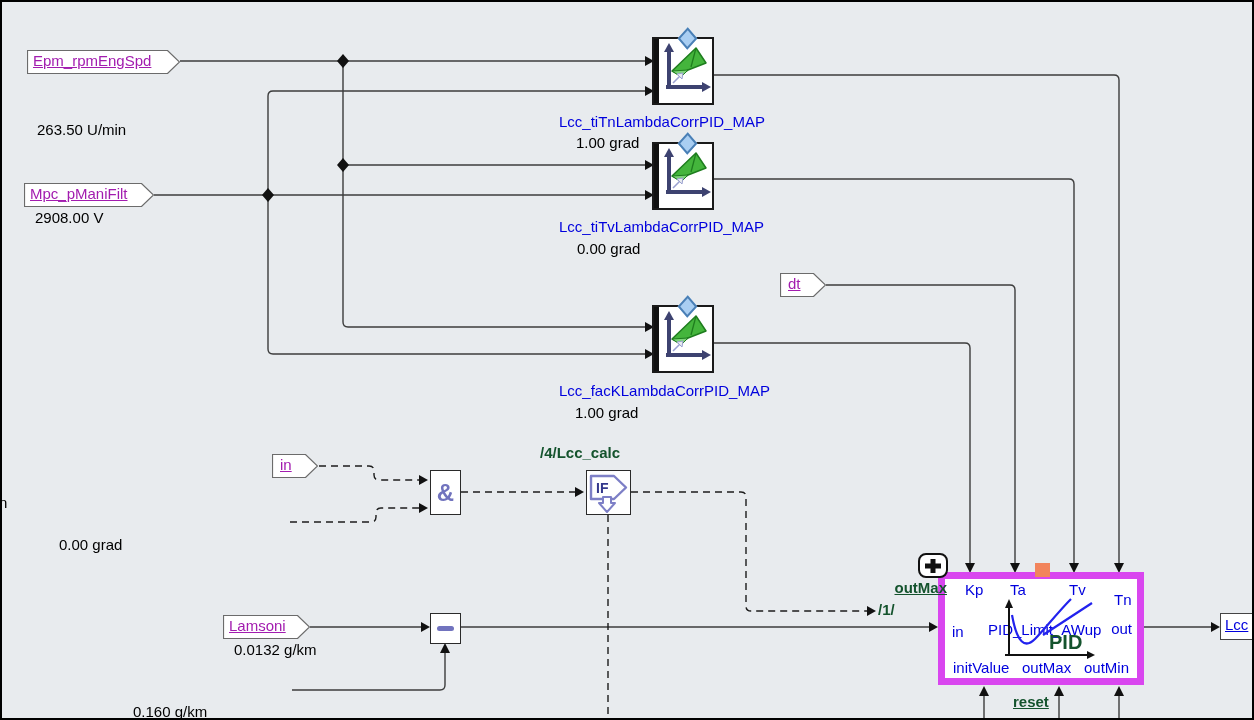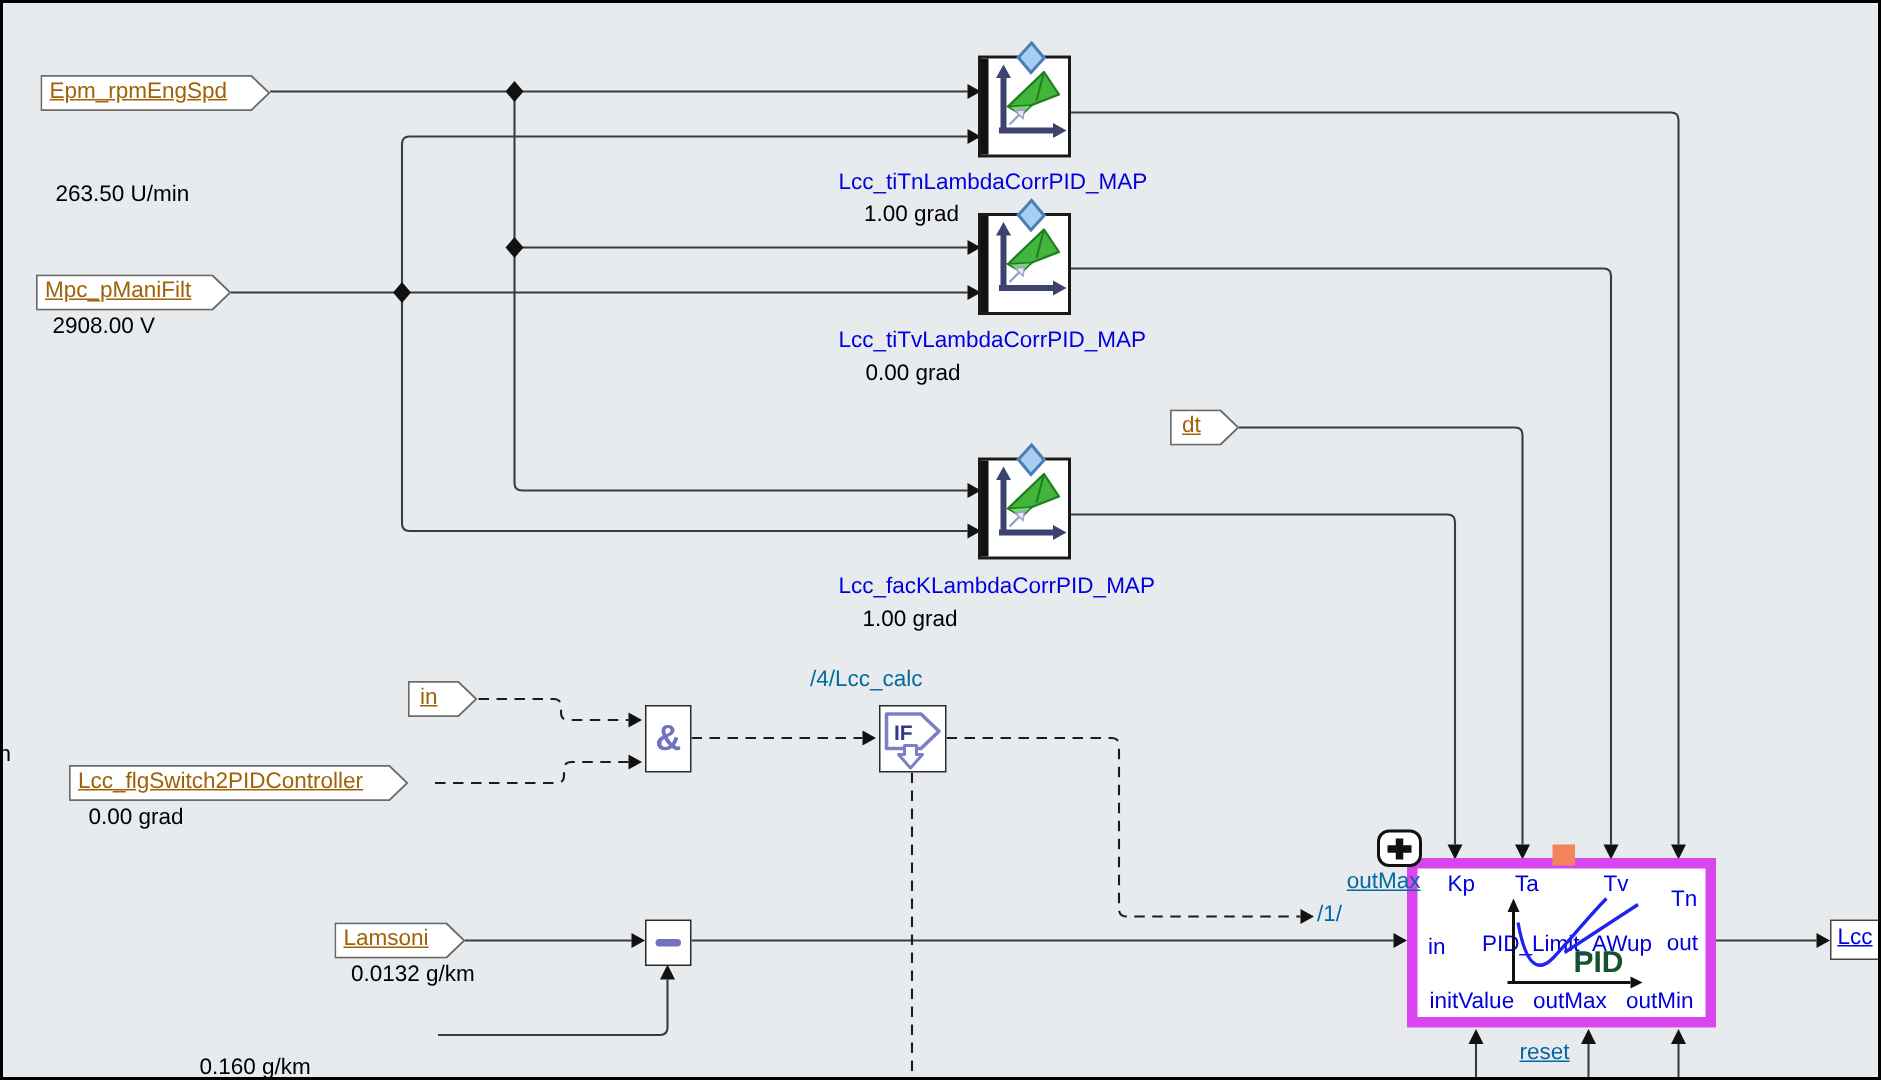"Epm_rpmEngSpd" .tag-label { color: #a16207 -> #a21caf }
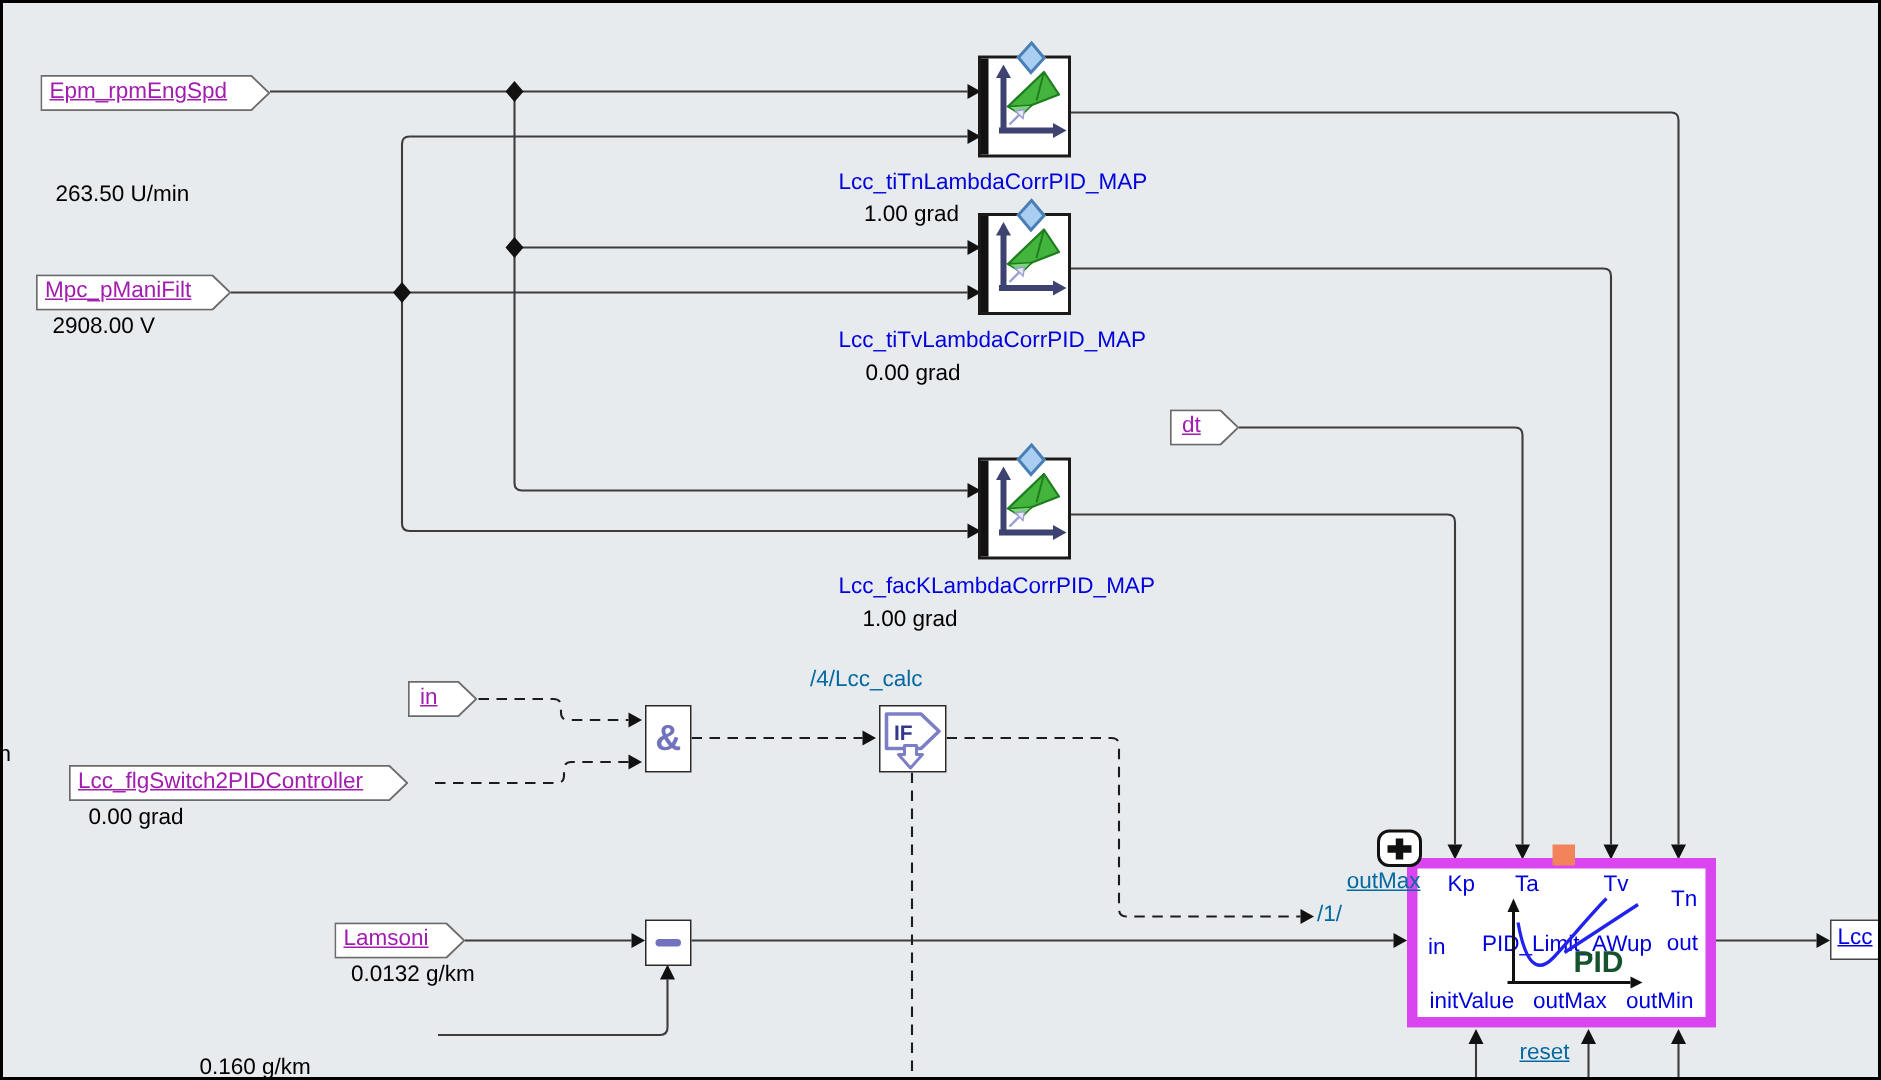"/4/Lcc_calc" .blktext { color: #0369a1 -> #14532d; font-weight: none -> bold }
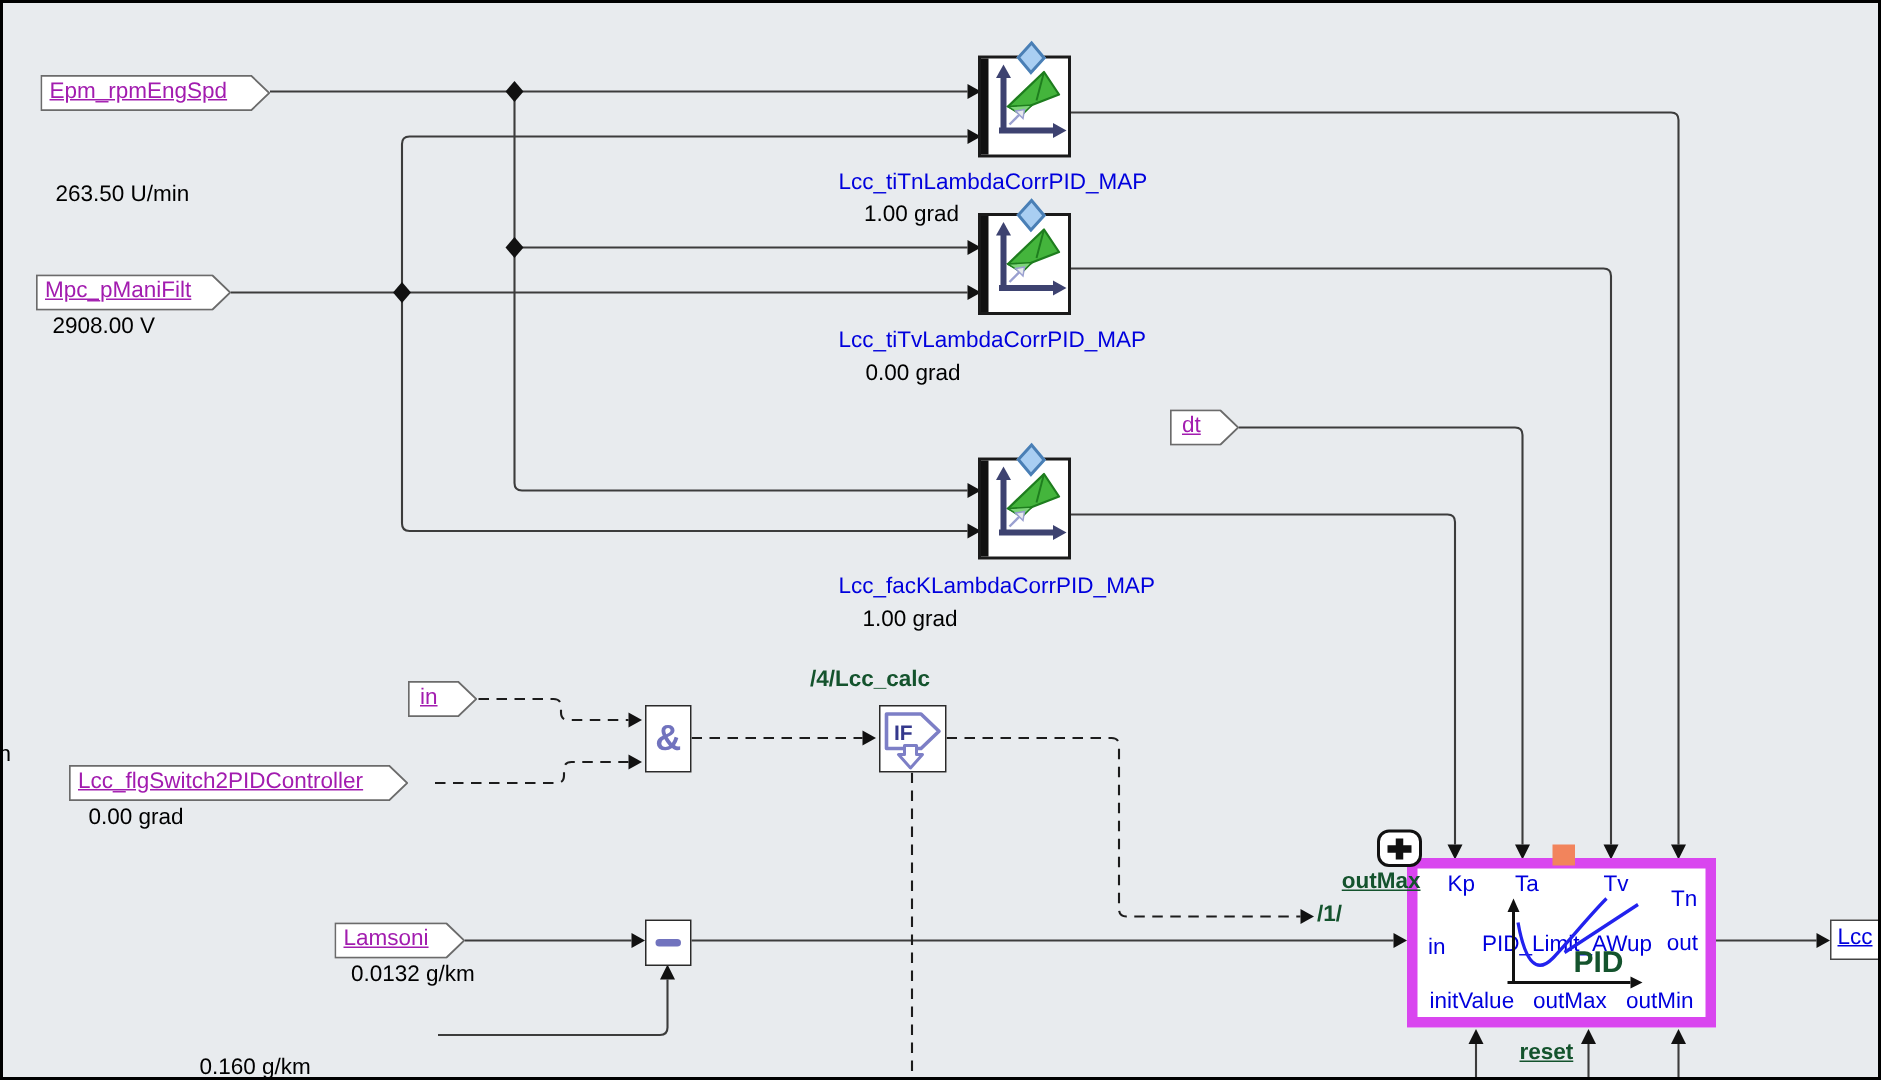"Lcc_flgSwitch2PIDController" div.tag { html: <div> <svg> <polygon></polygon> </svg> <span>Lcc_flgSwitch2PIDController</span> </div> -> none }
